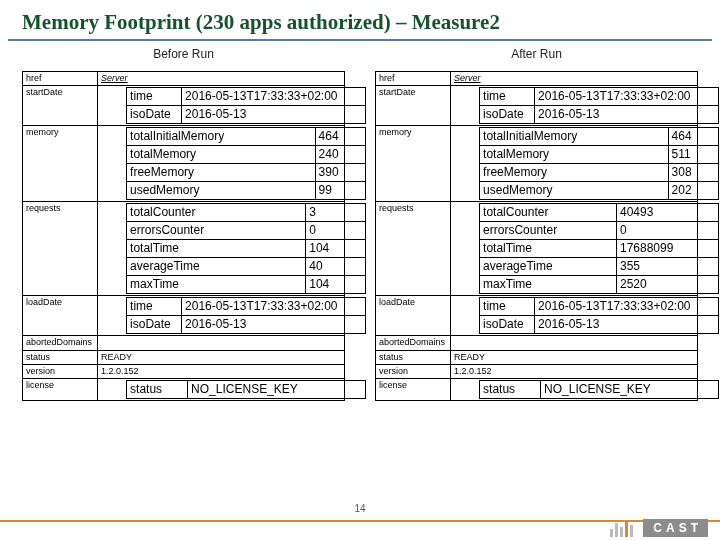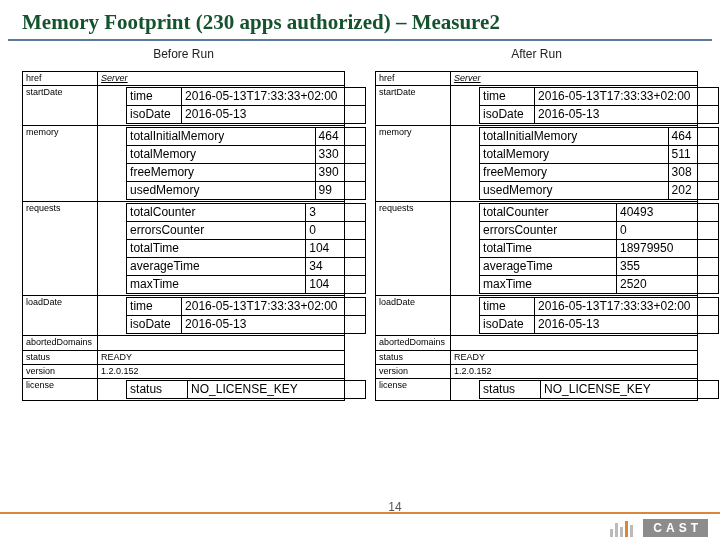"330" td { text: 330 -> 240 }
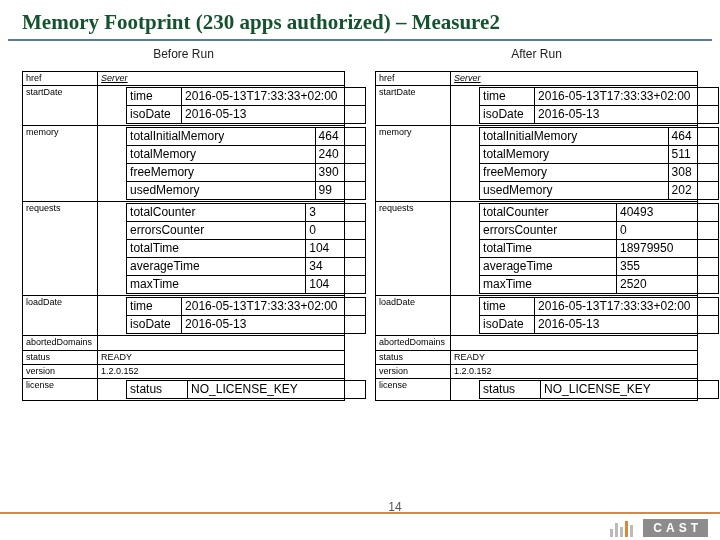"18979950" td { text: 18979950 -> 17688099 }
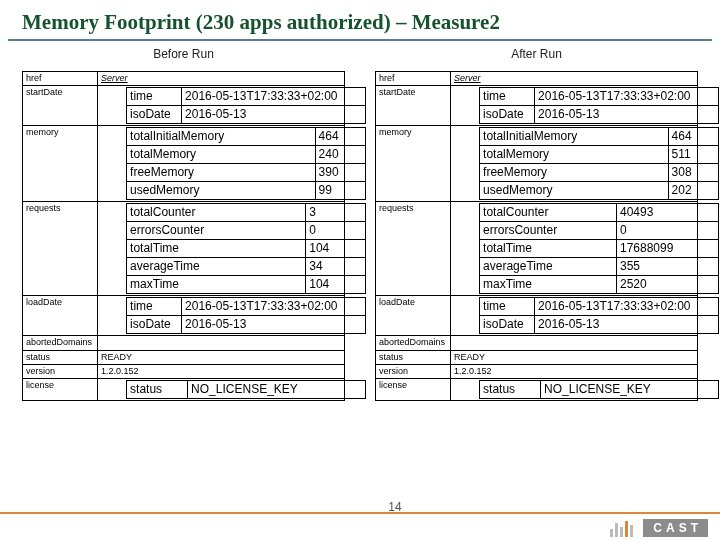"34" td { text: 34 -> 40 }
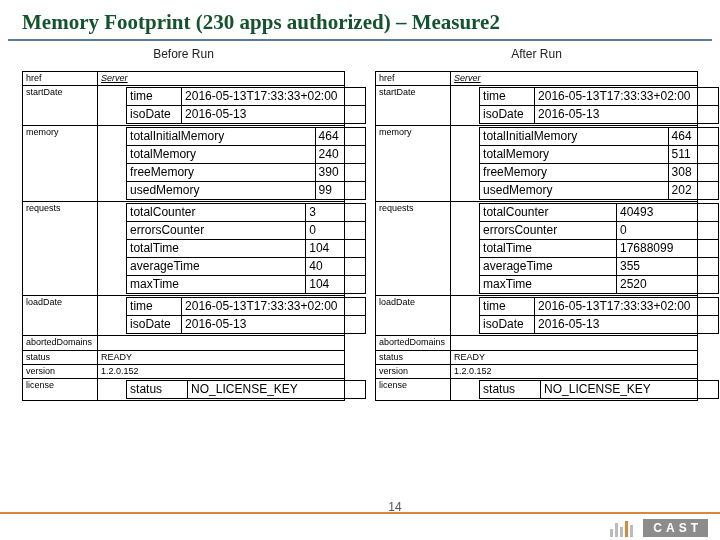"14" .page-num { font-size: 12px -> 10px; margin-left: 35px -> none }
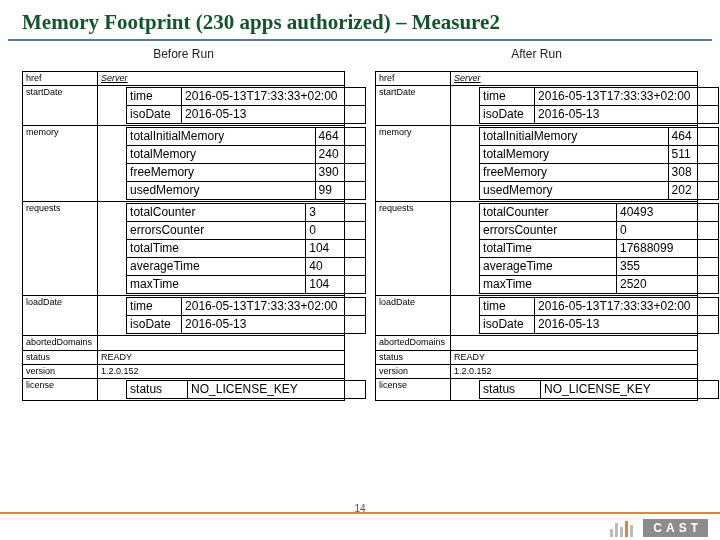"CAST" .footer { height: 28px -> 20px }
